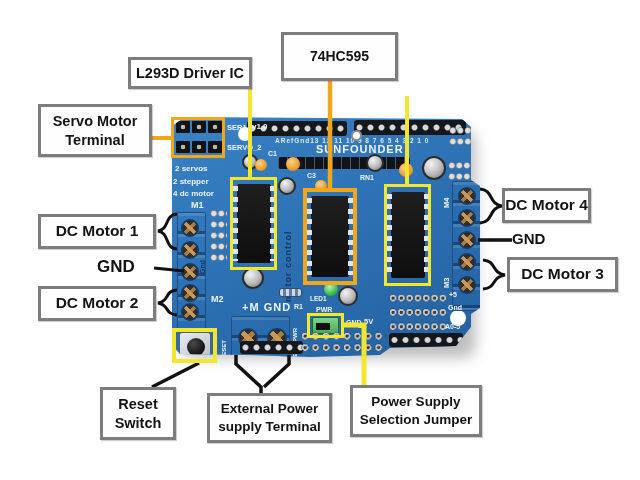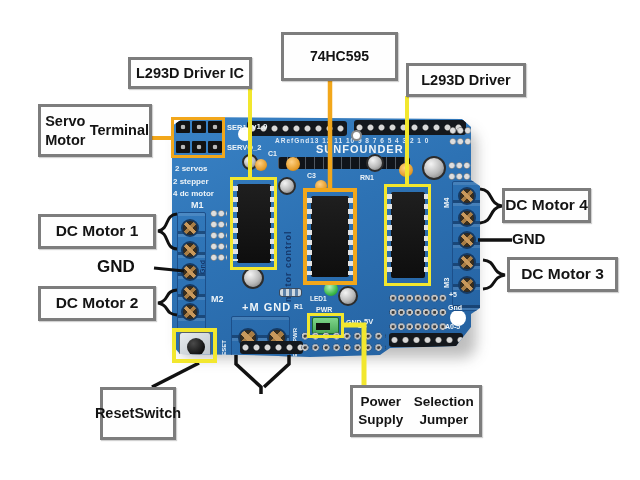"74HC595" .lbl { flex-direction: none -> column }
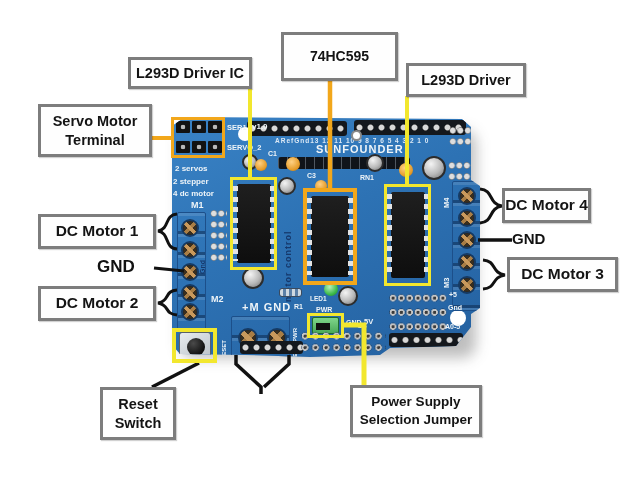"L293D Driver" div.lbl { html: <div> <div>L293D Driver</div> </div> -> none }
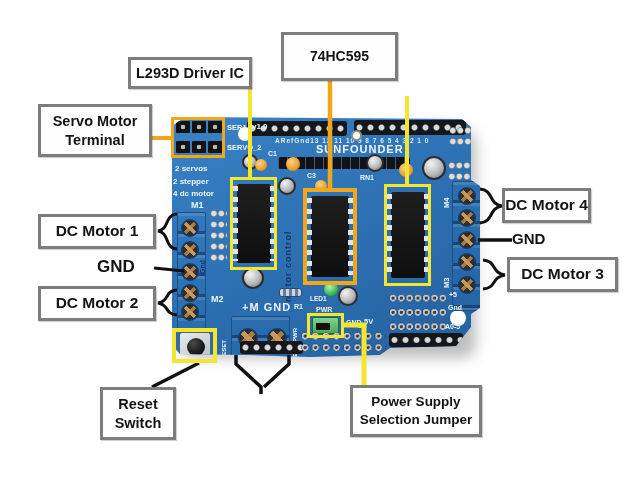"External Power" div.lbl { html: none -> <div> <div>External Power</div> <div>supply Terminal</div> </div> }
